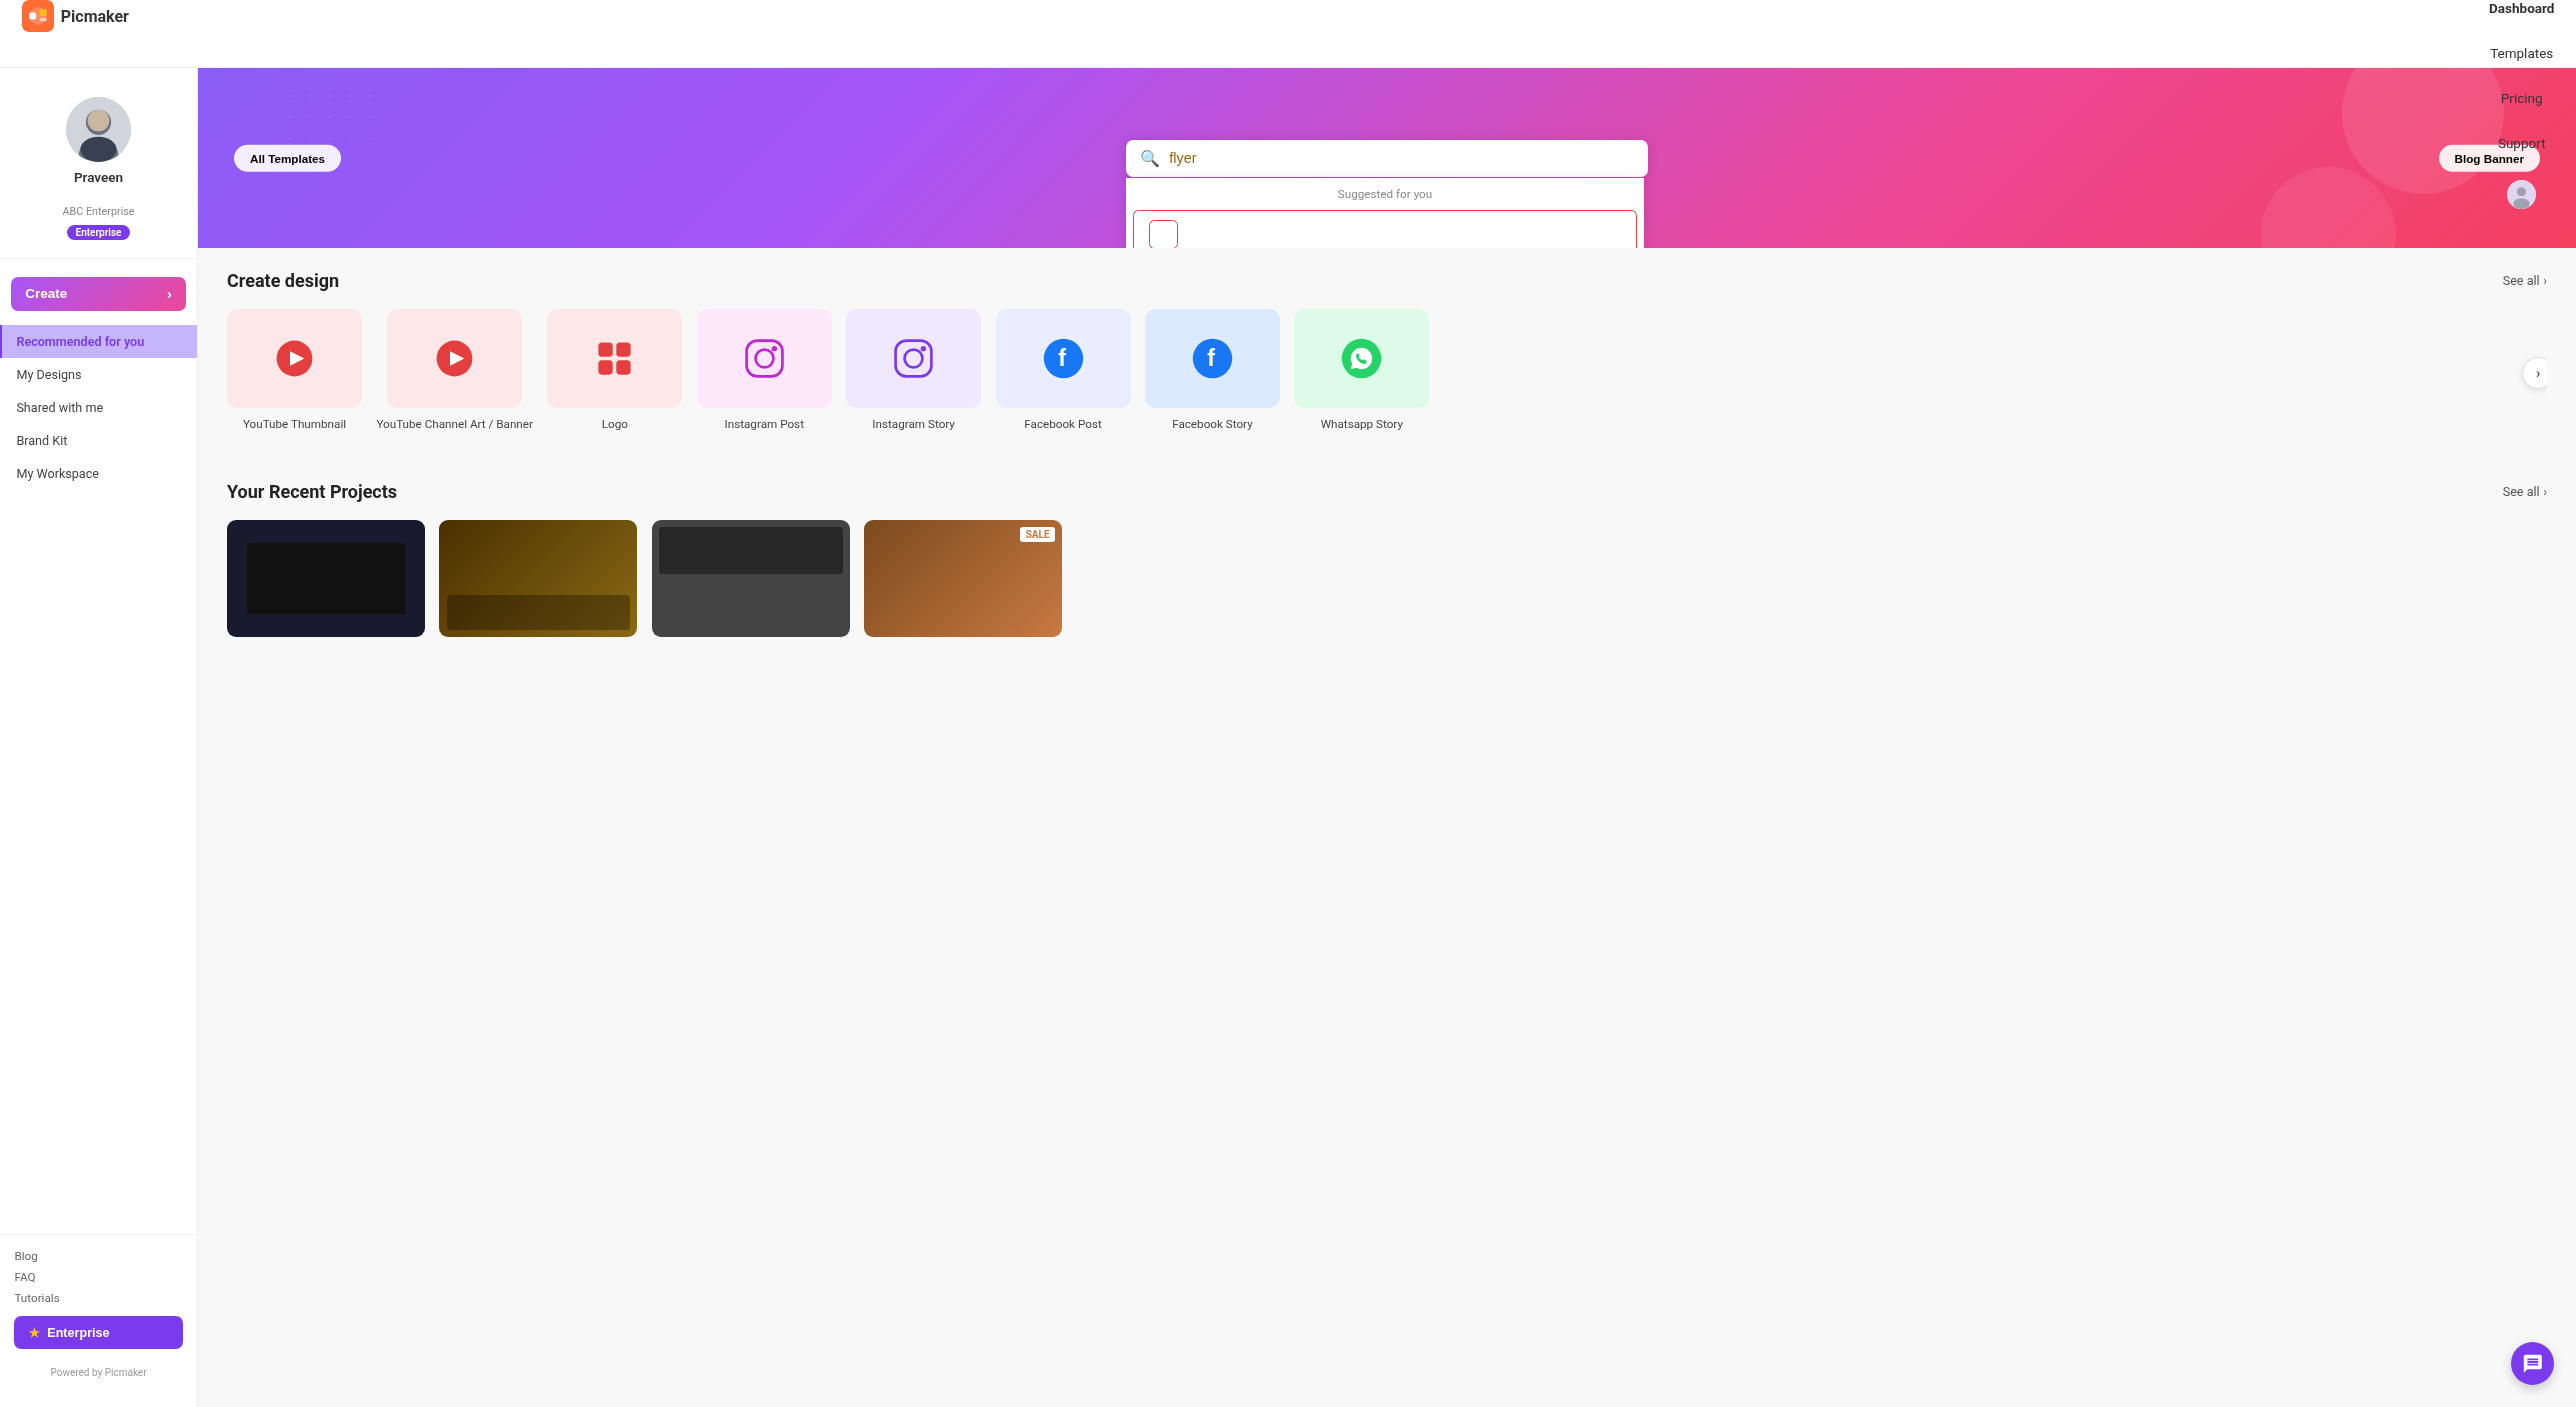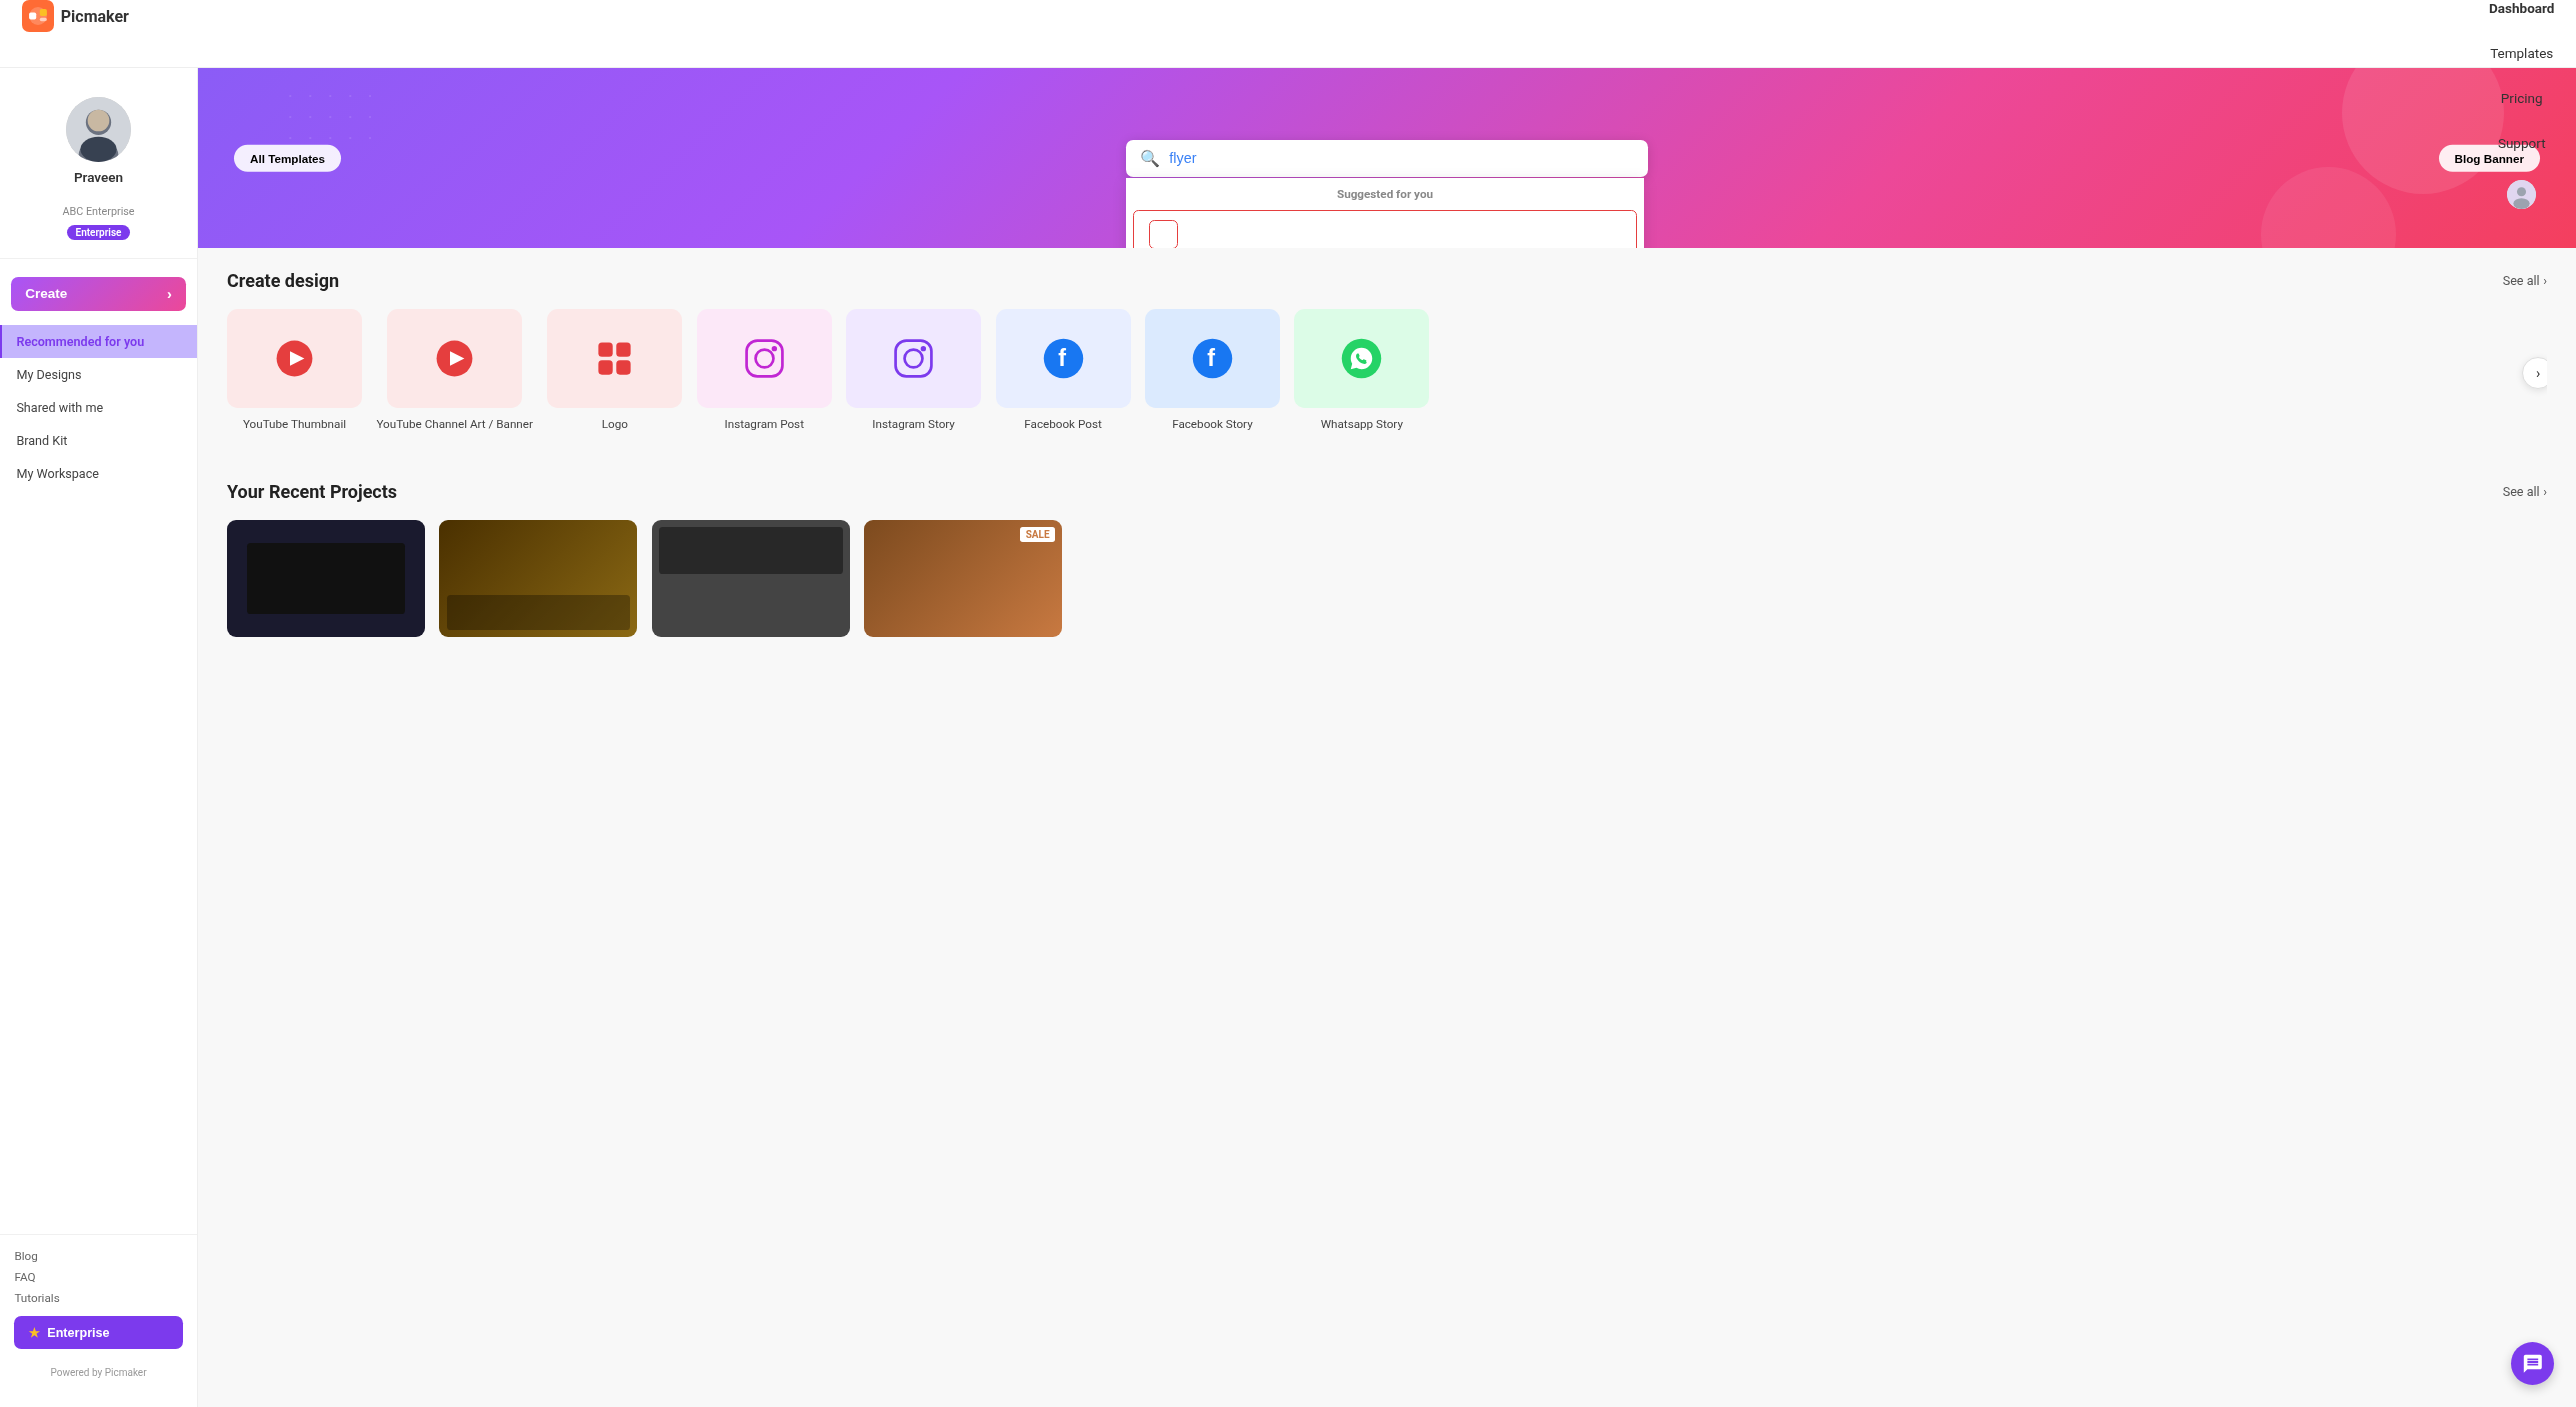"flyer" .search-input { color: #3b82f6 -> #a16207 }
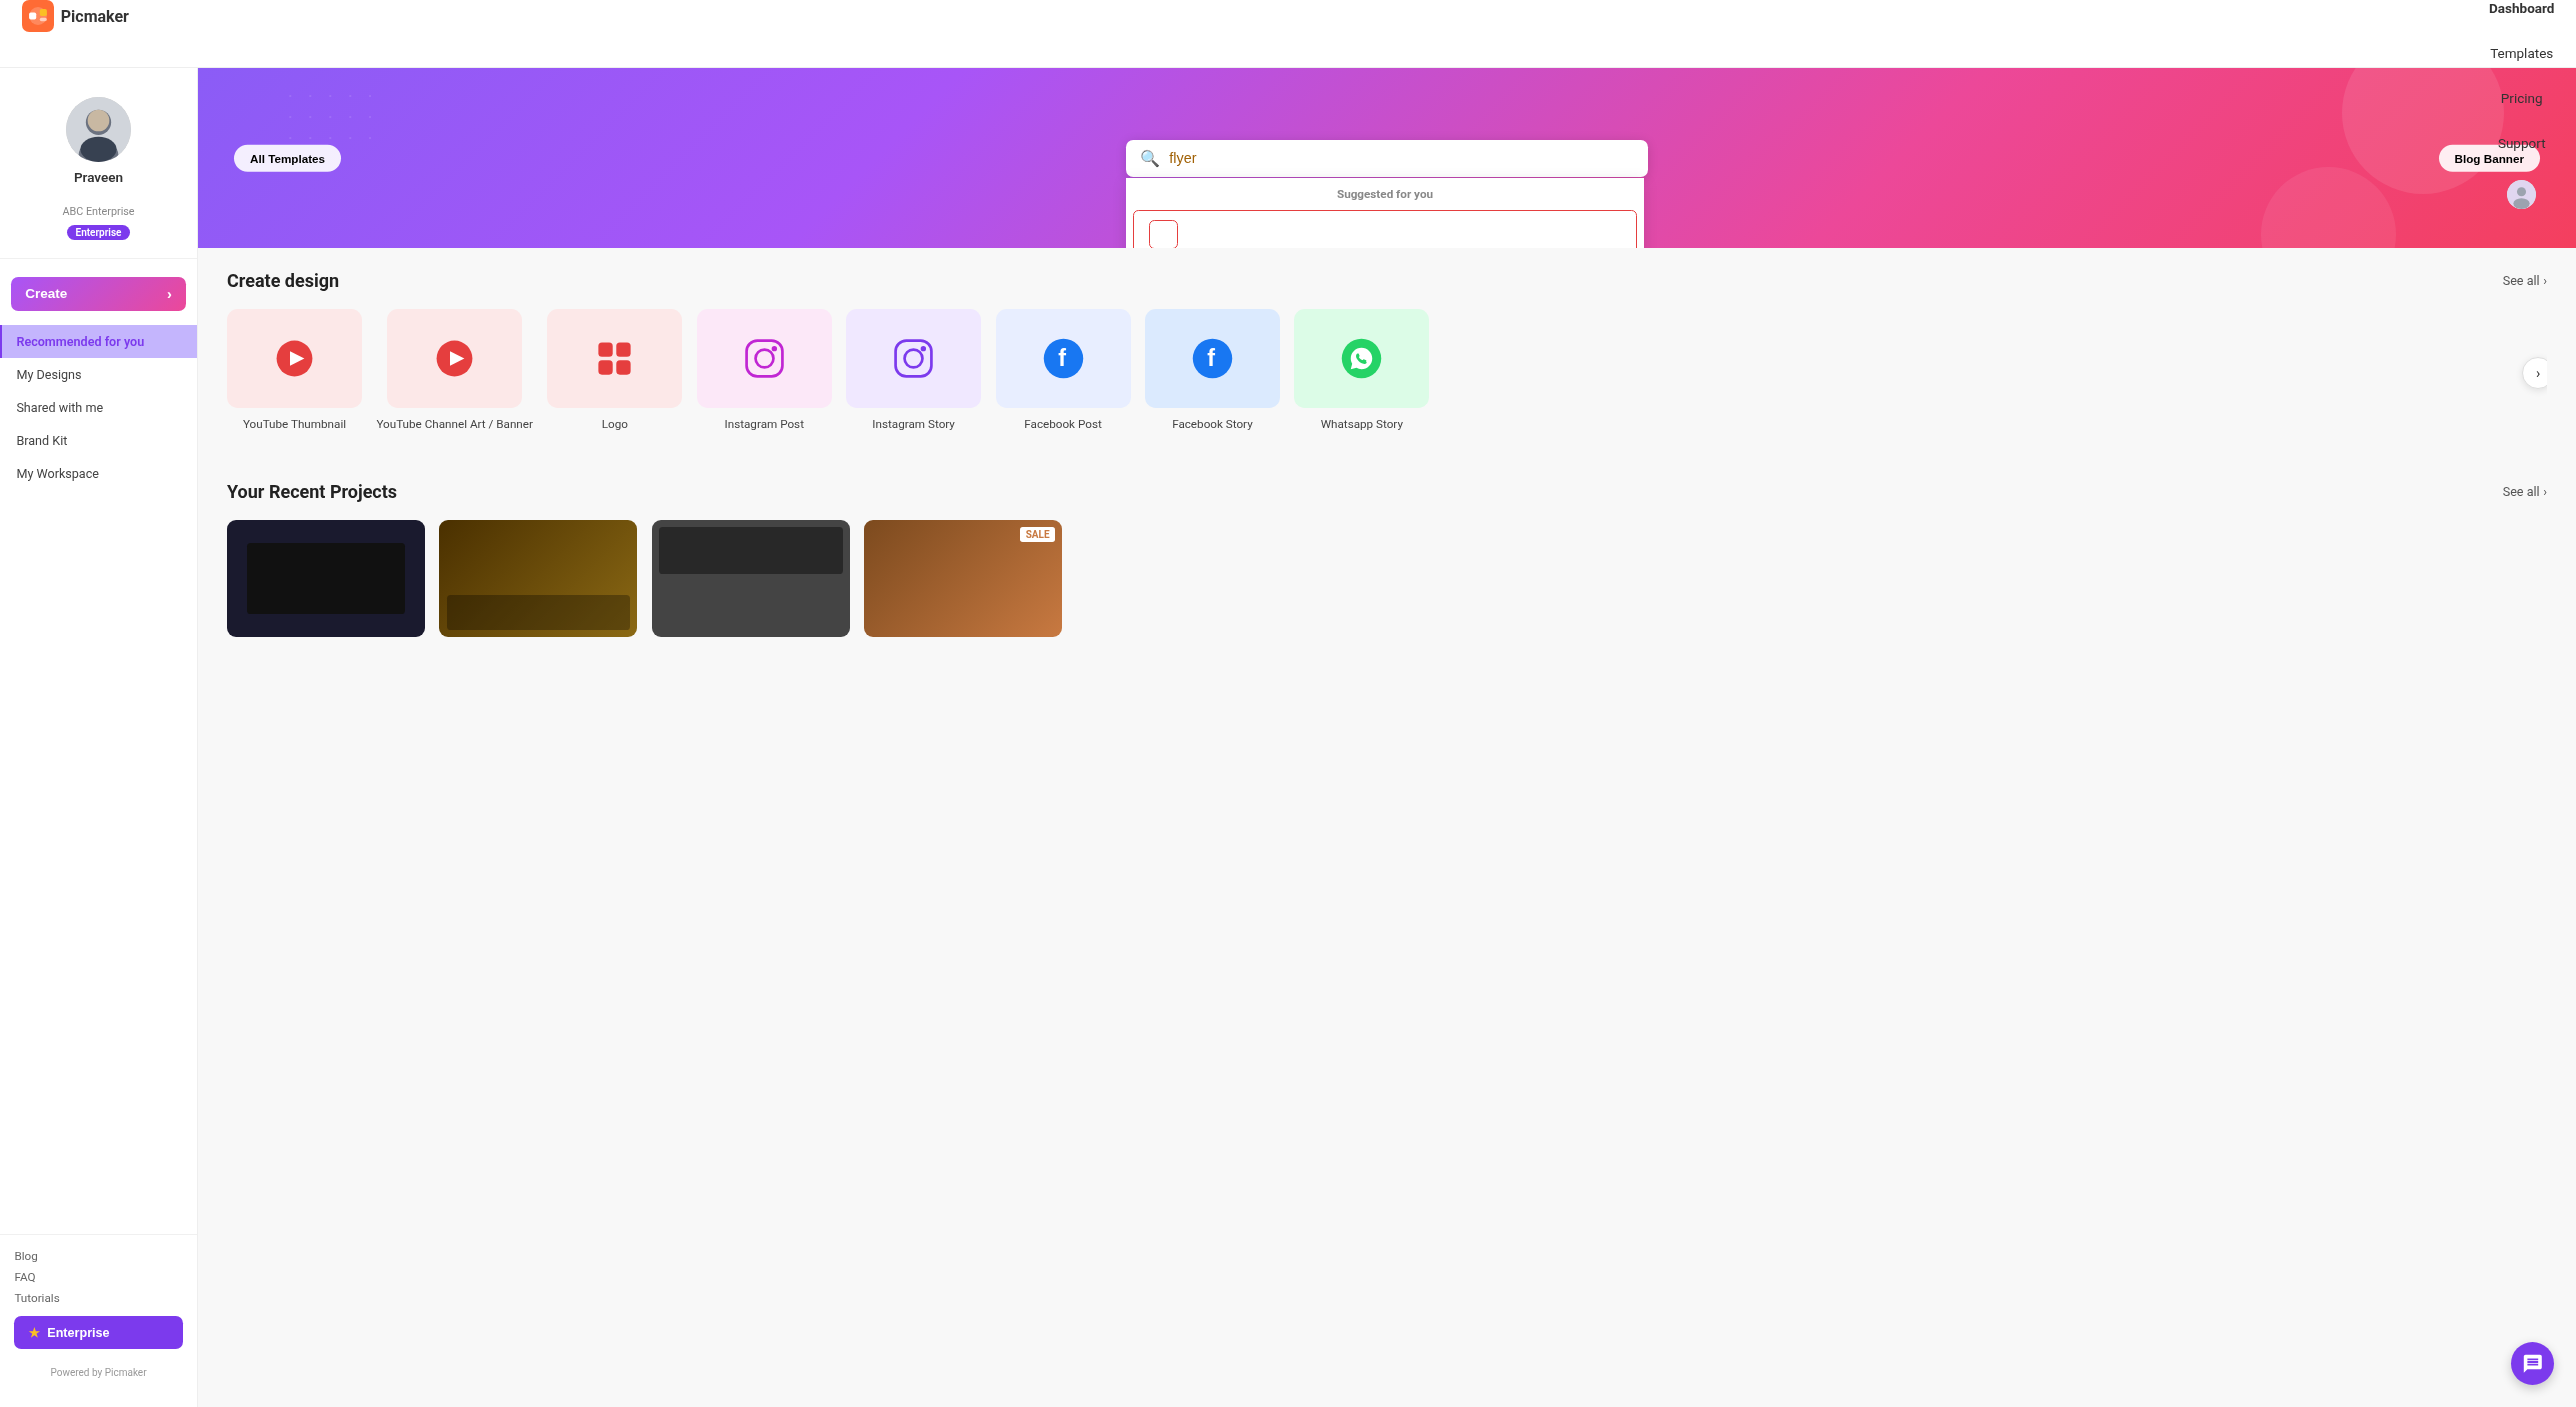"Suggested for you" .search-dropdown { font-weight: bold -> none }
